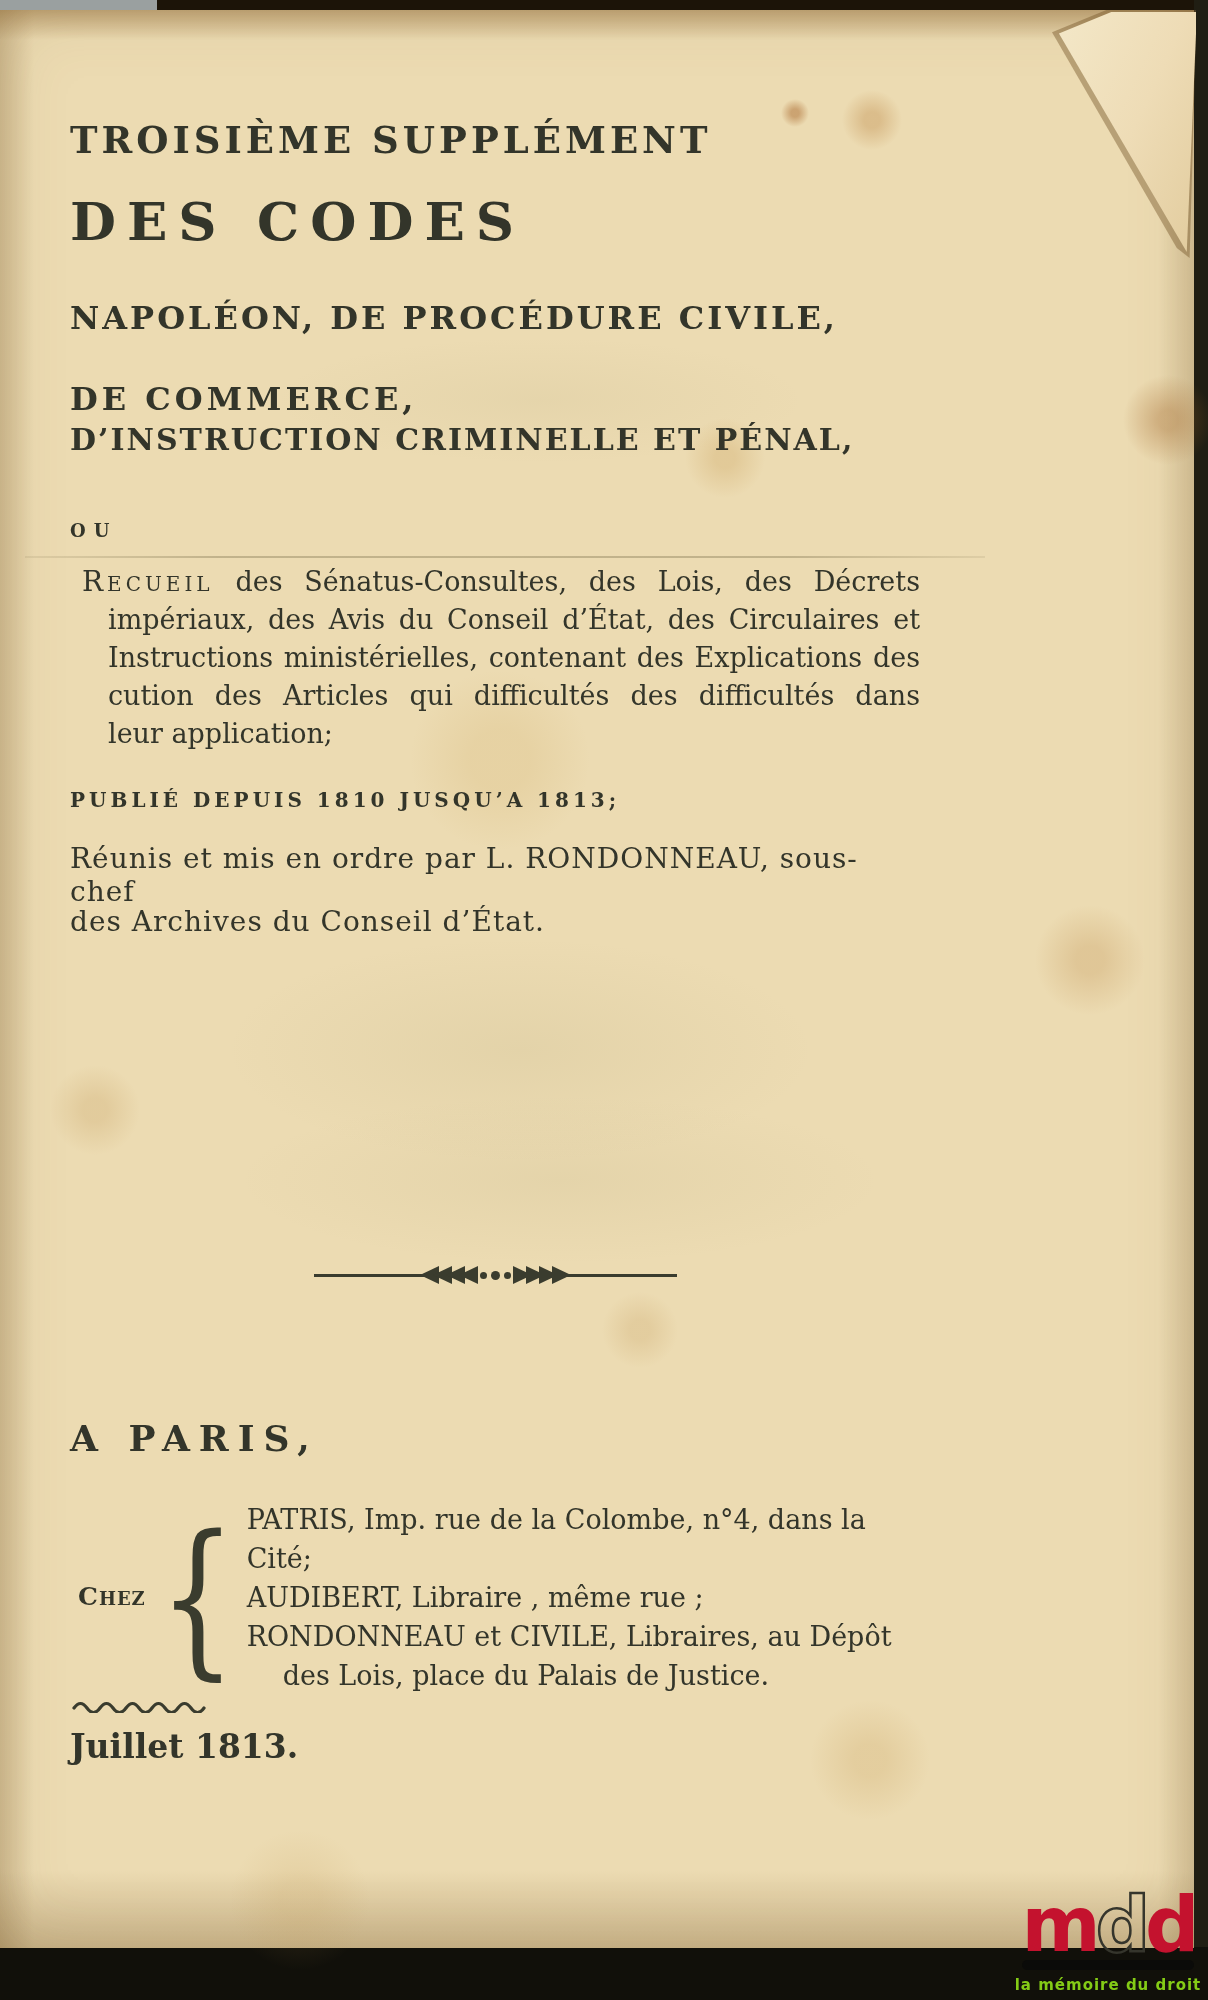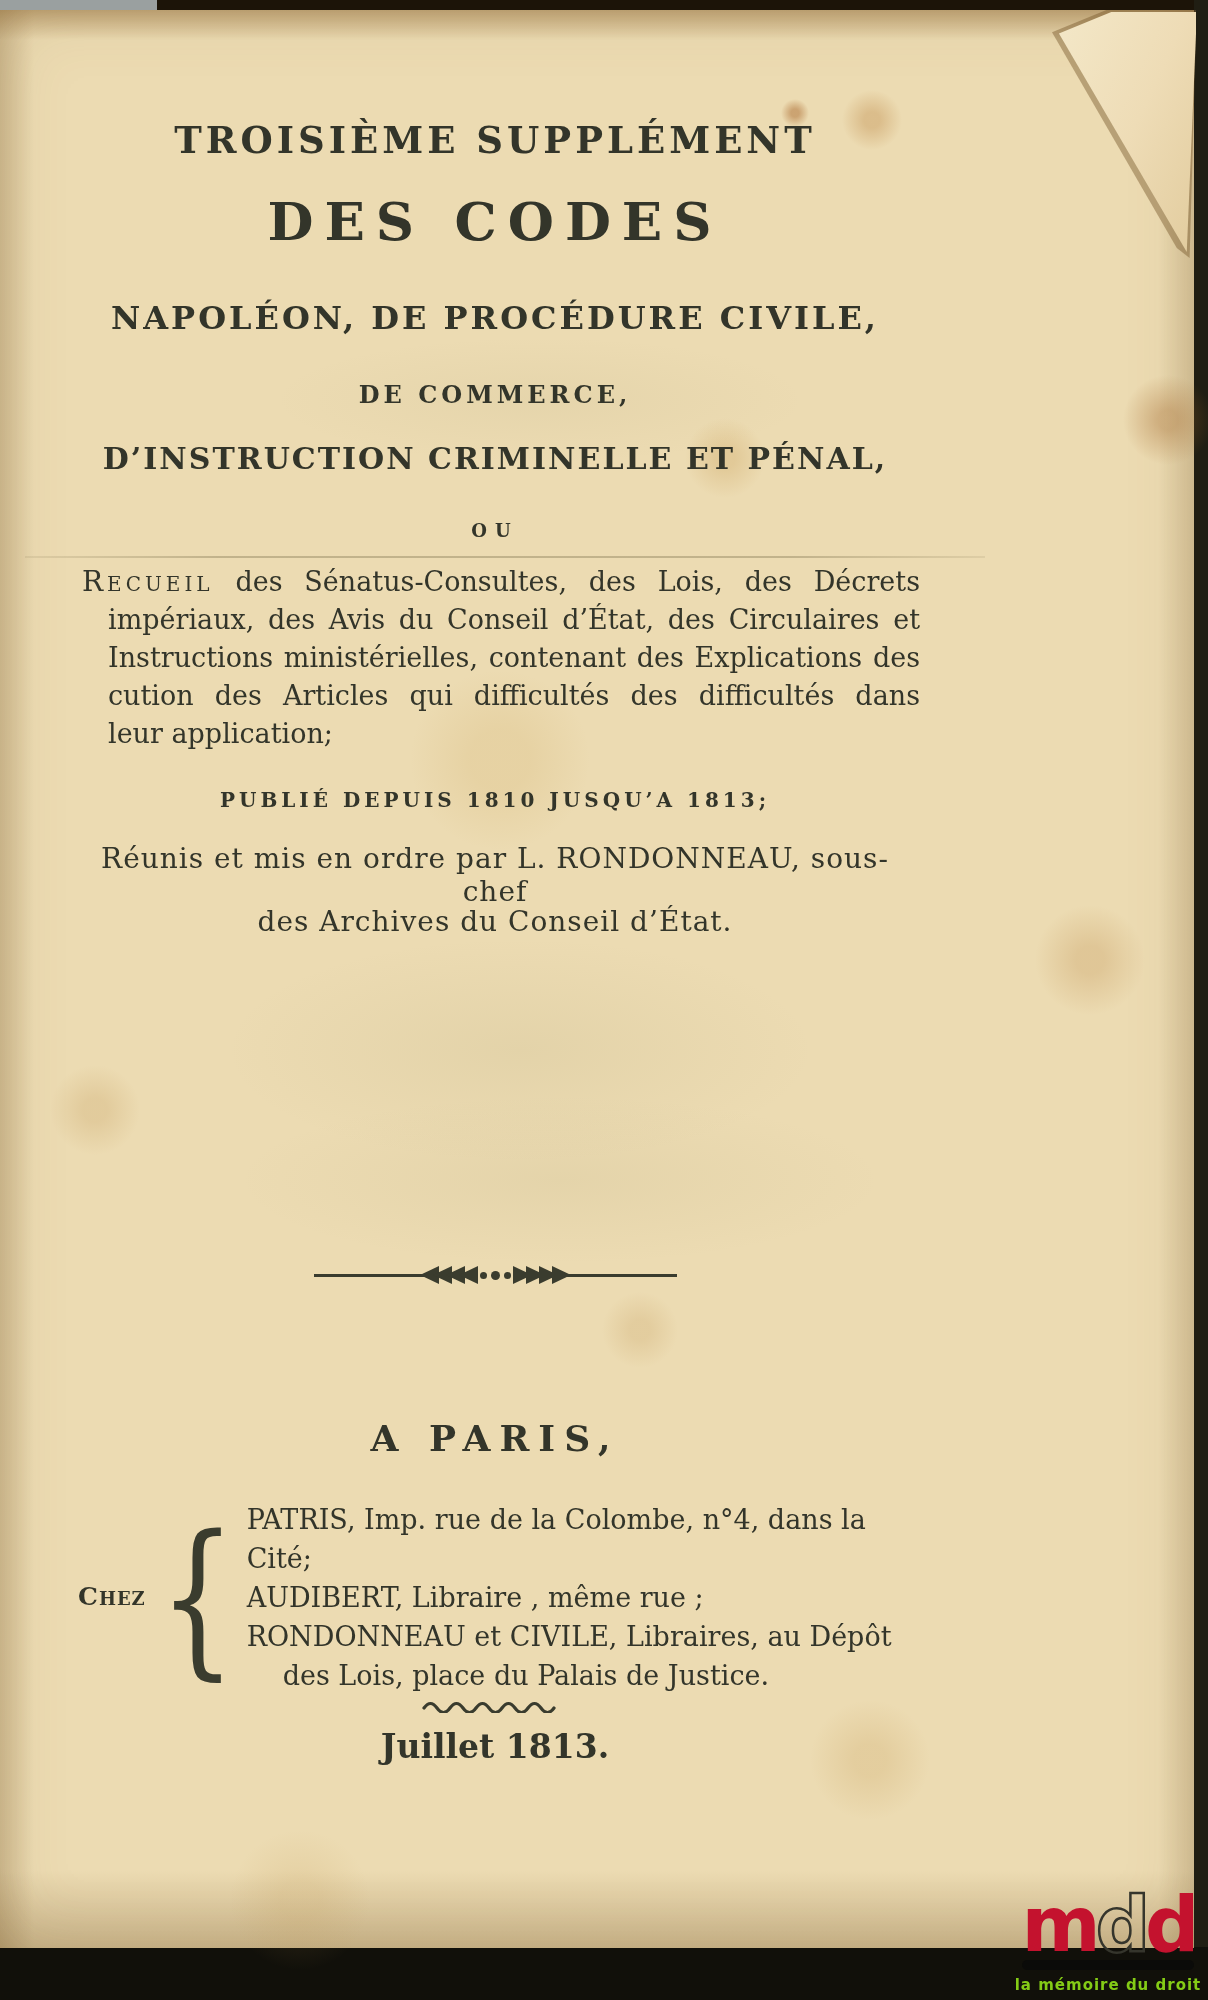"TROISIÈME SUPPLÉMENT" .content > div { text-align: center -> left }
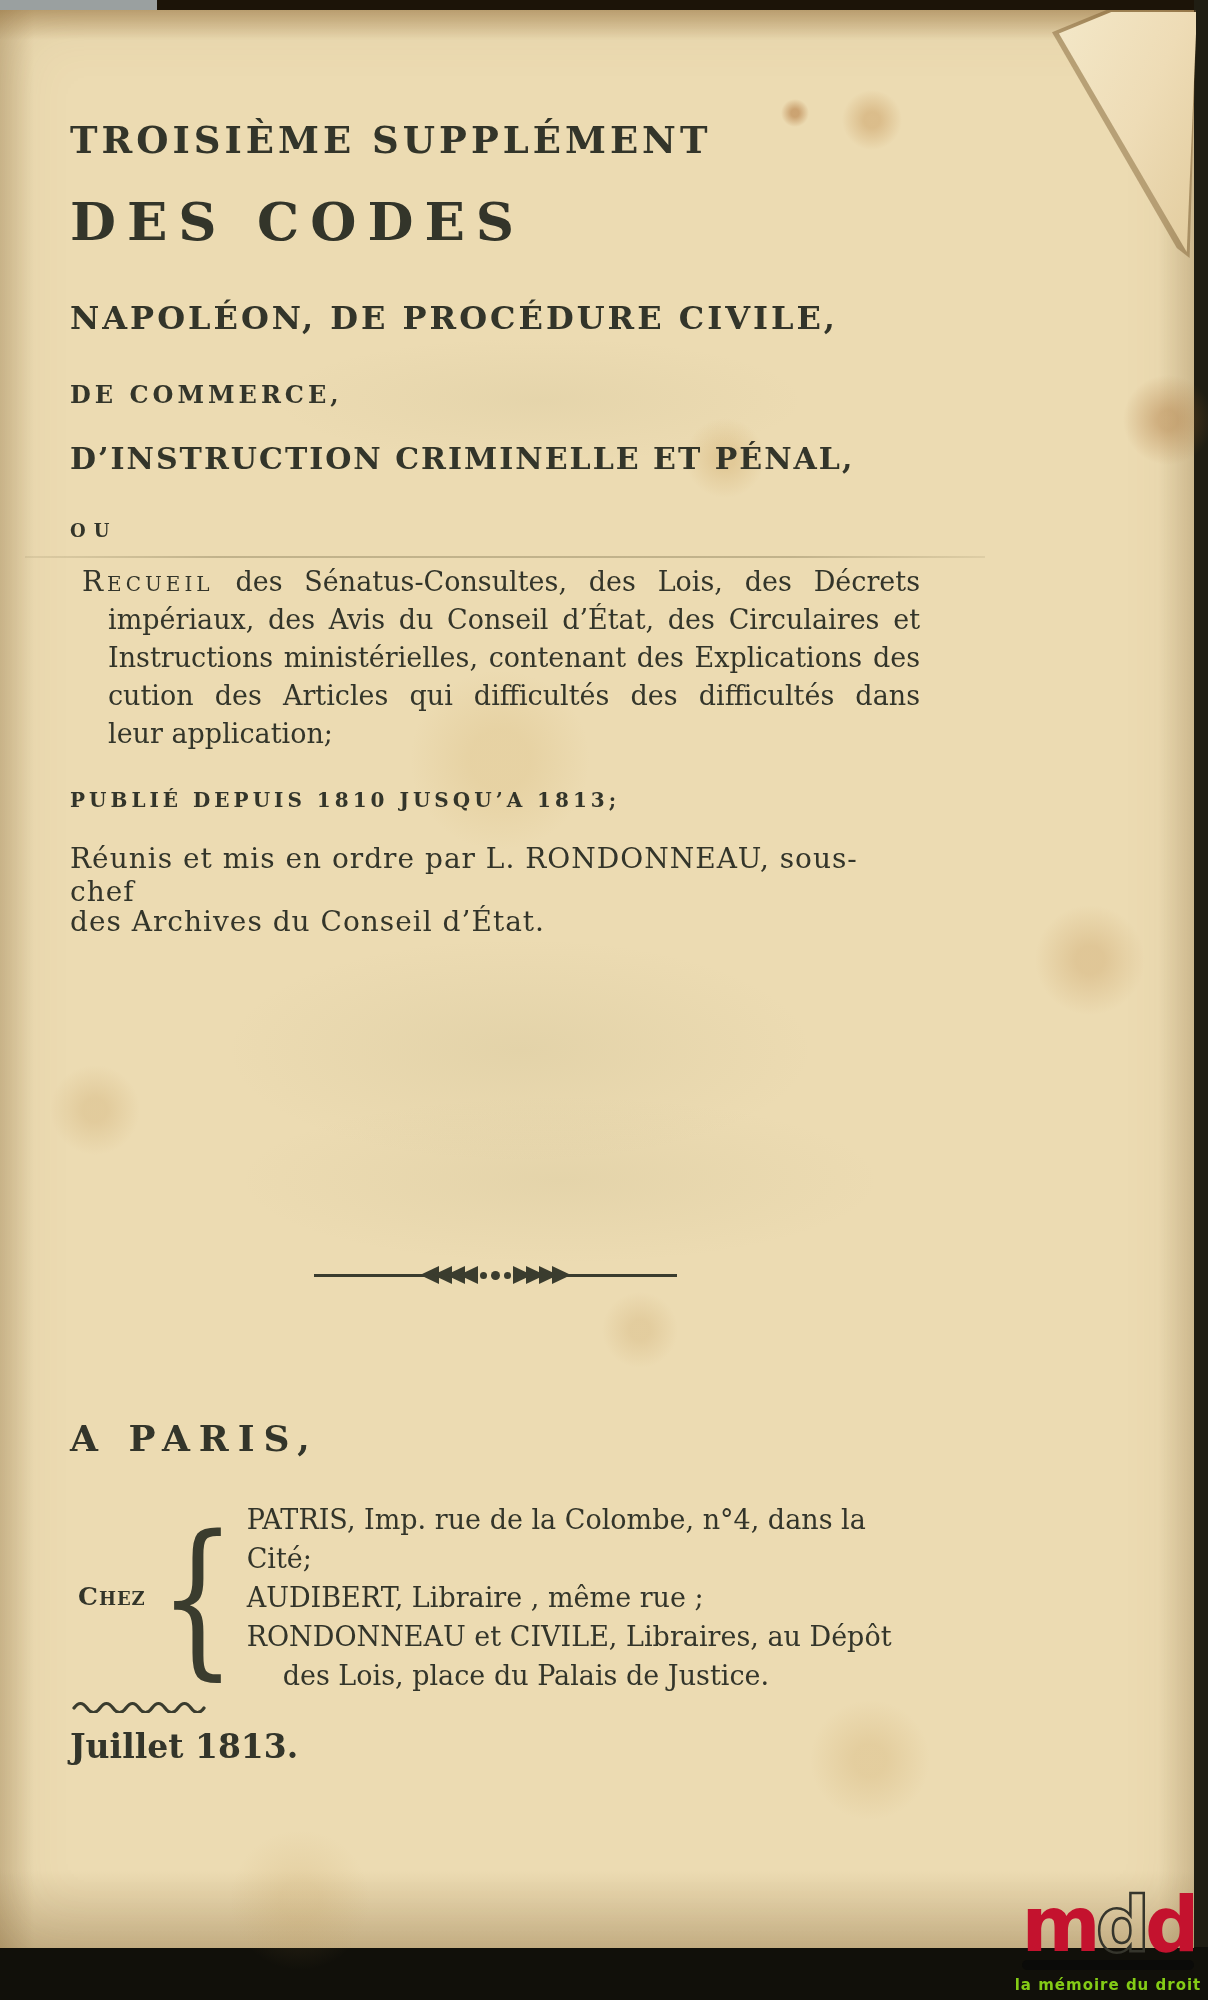"DE COMMERCE," .sub2 { font-size: 24px -> 32px }
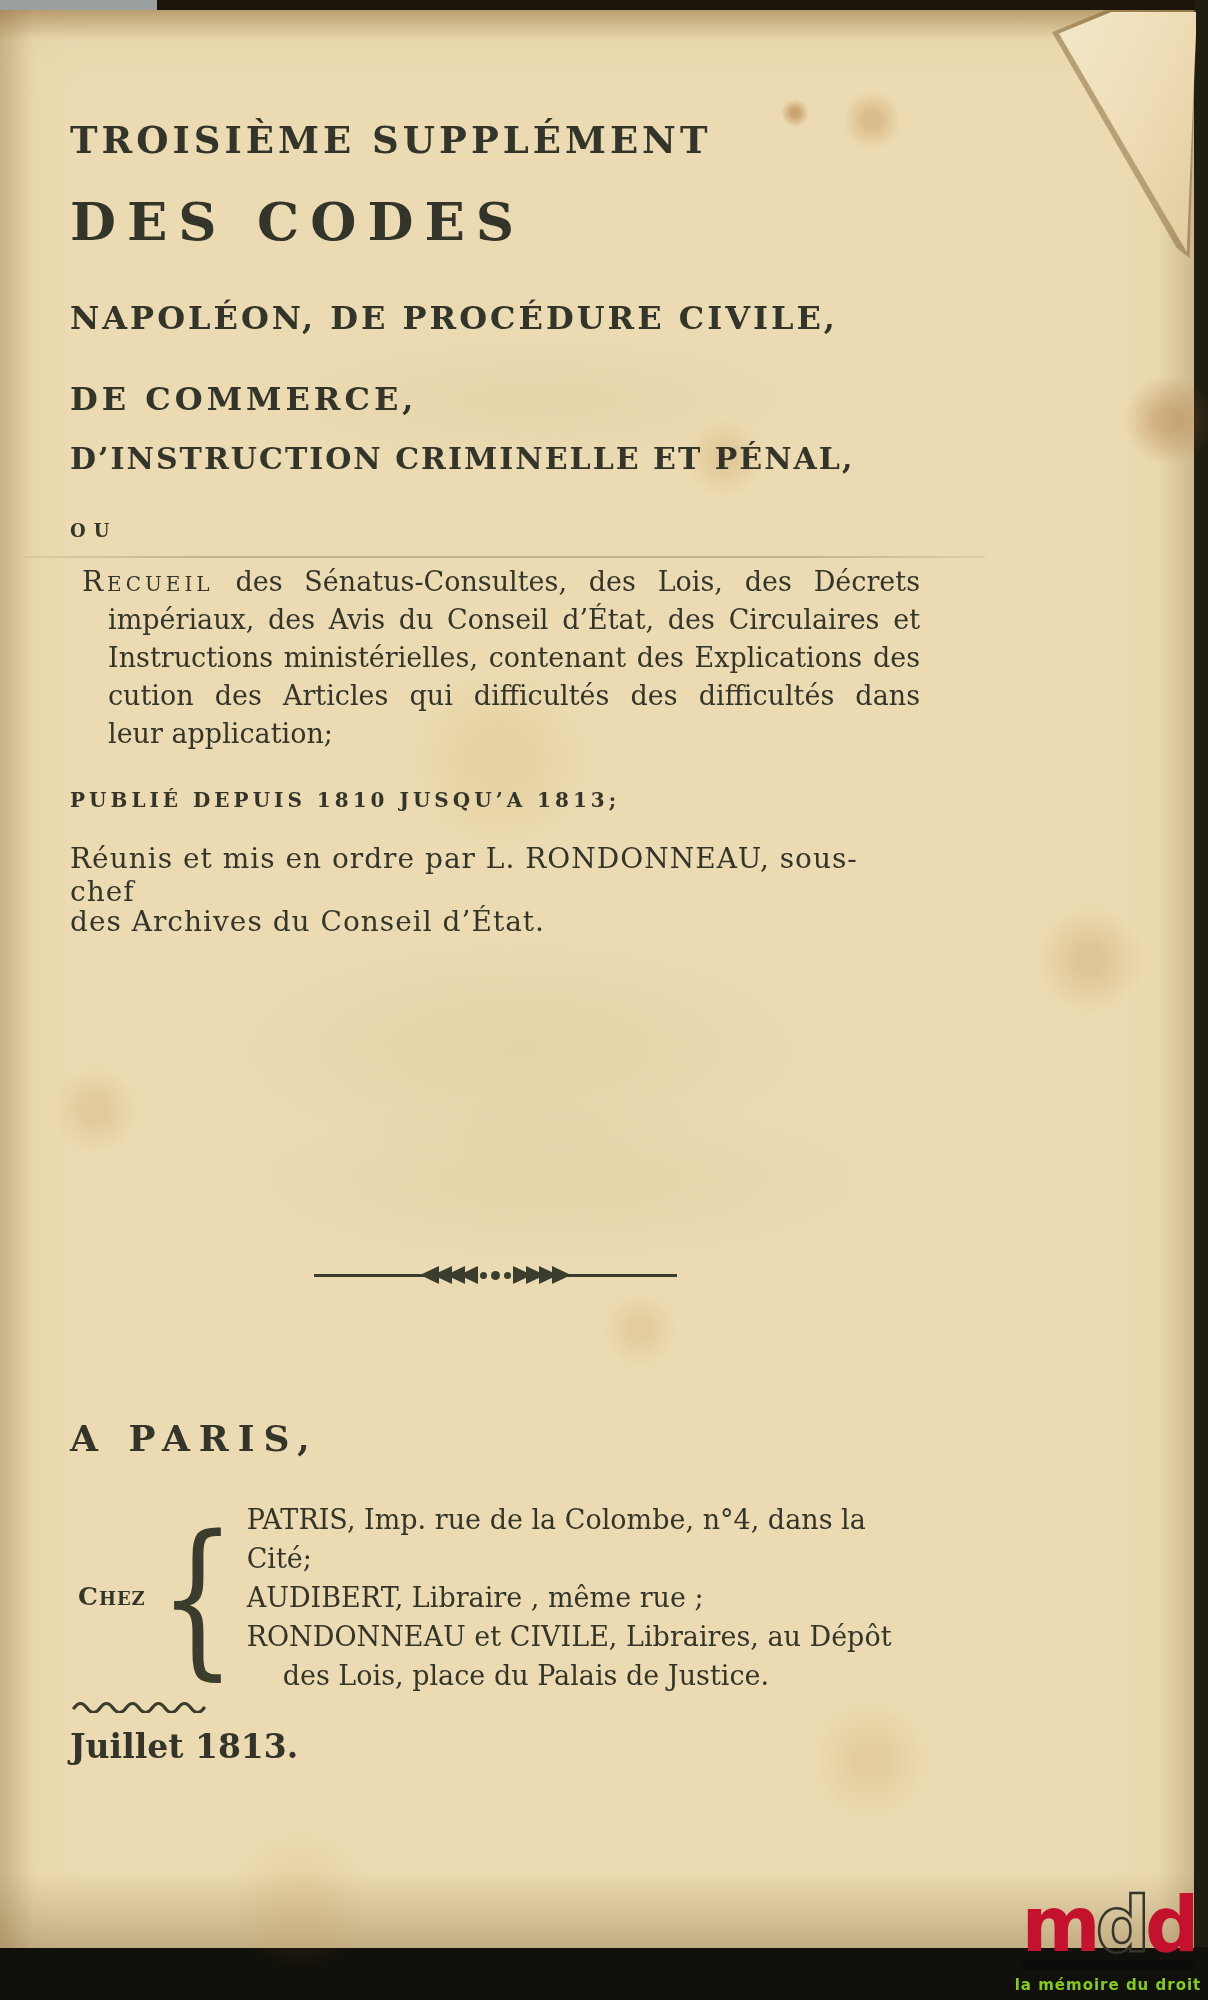"D’INSTRUCTION CRIMINELLE ET PÉNAL," .sub3 { top: 441px -> 422px }
